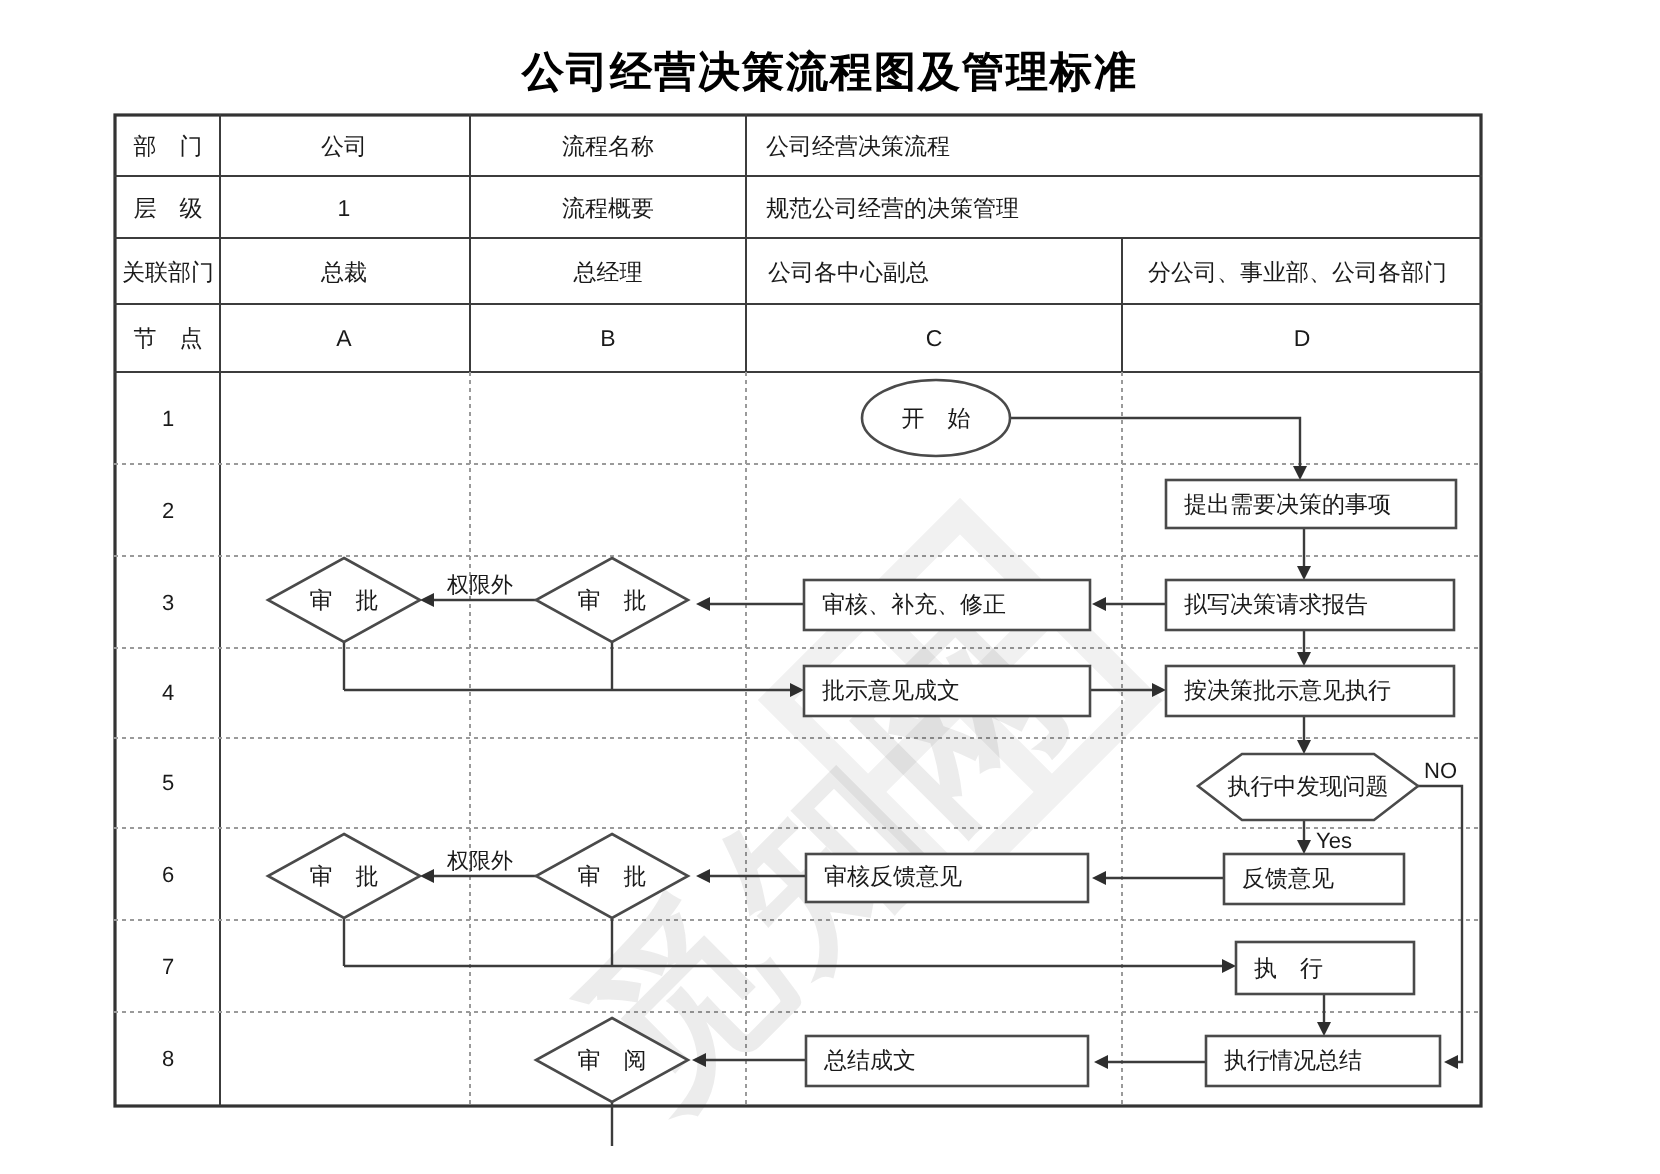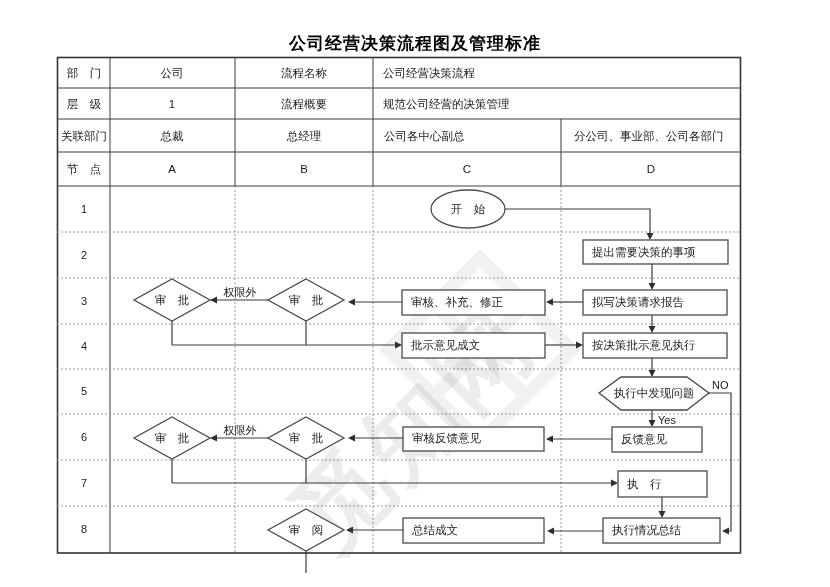"公司经营决策流程图及管理标准" .title { font-size: 17px -> 21px; top: 32px -> 22px }
